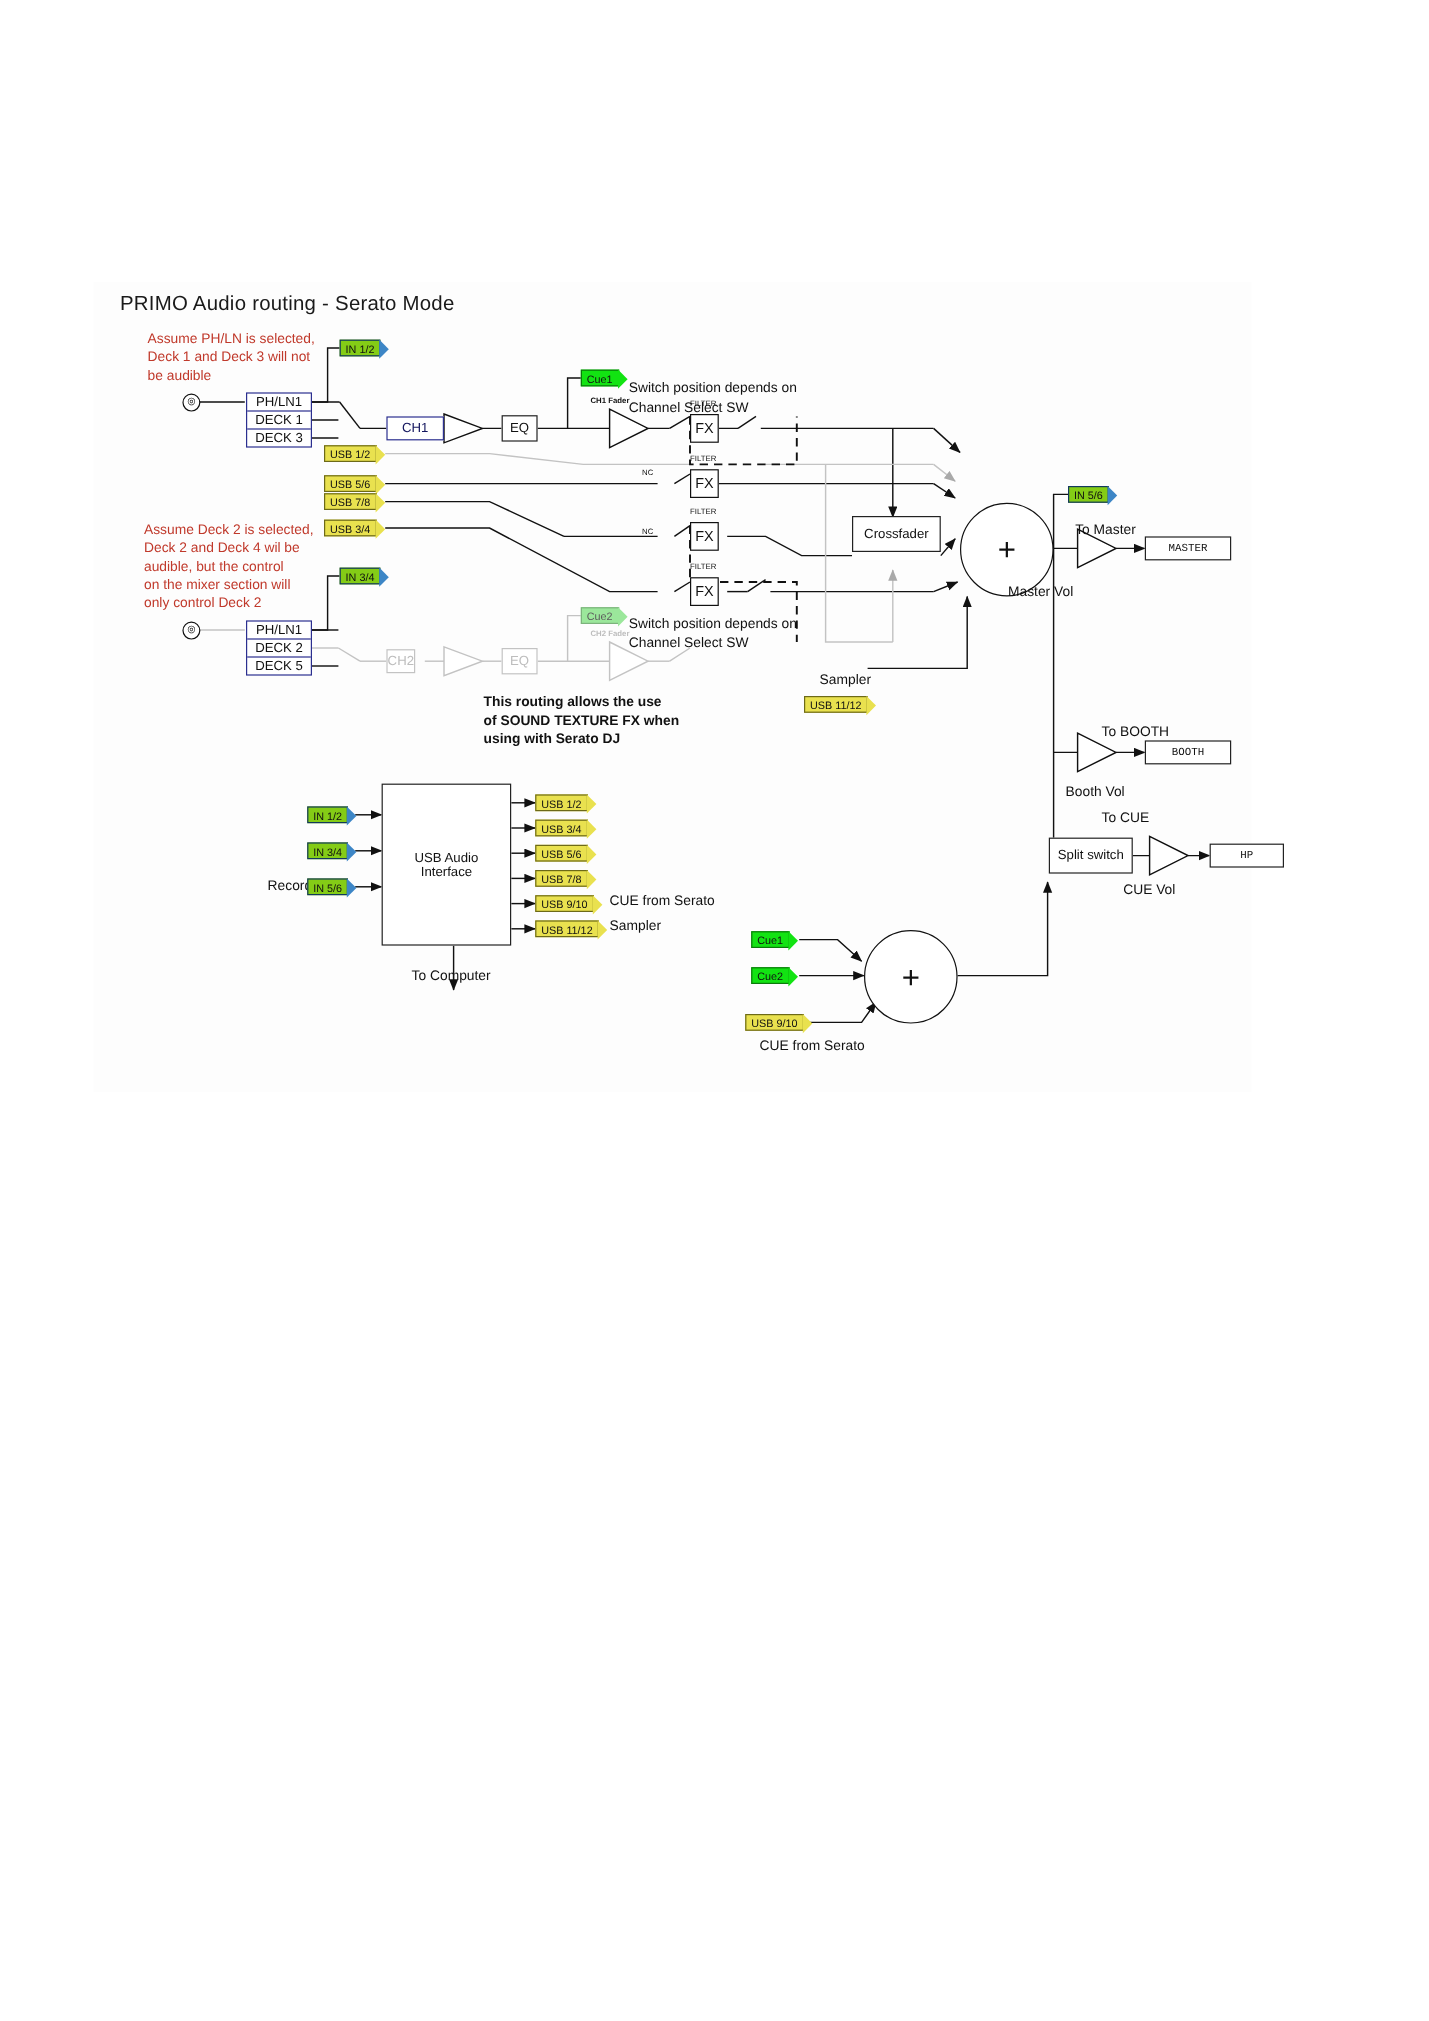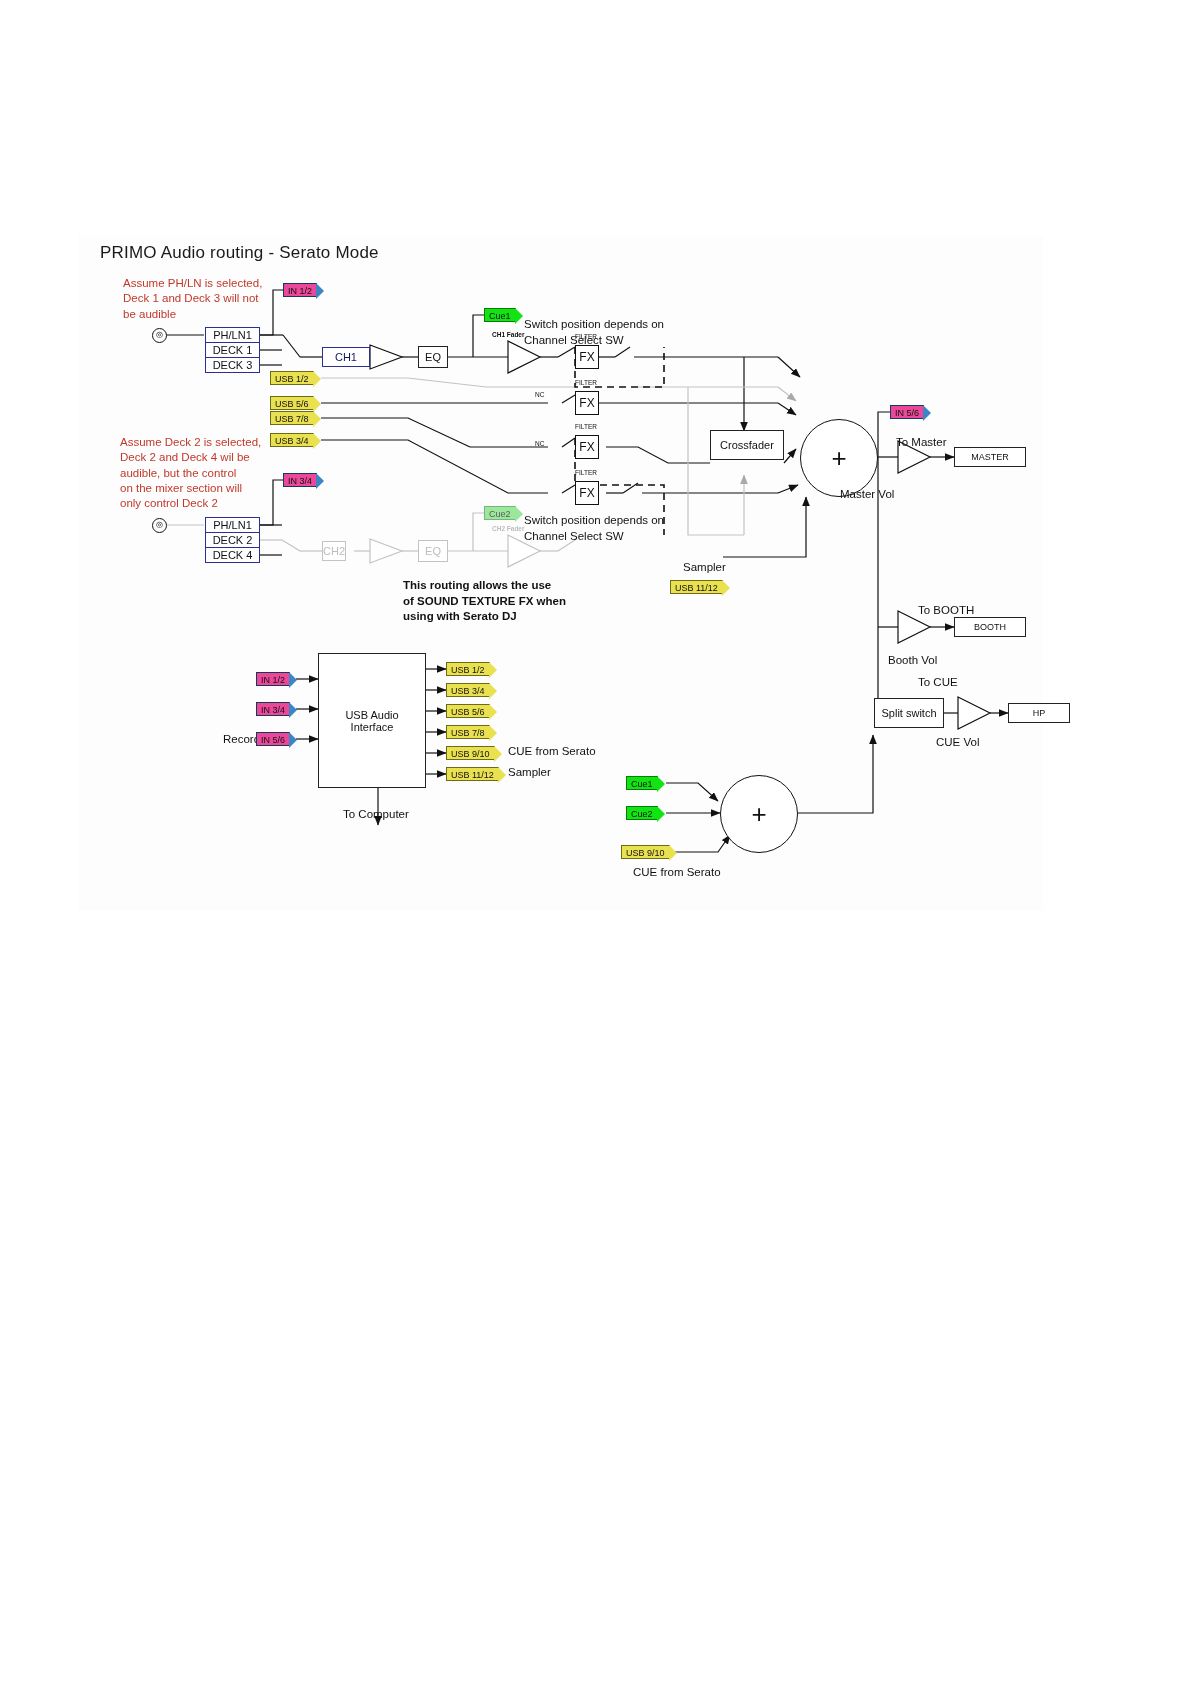"IN 1/2" .tag.blue { background: #ec4899 -> #84cc16 }
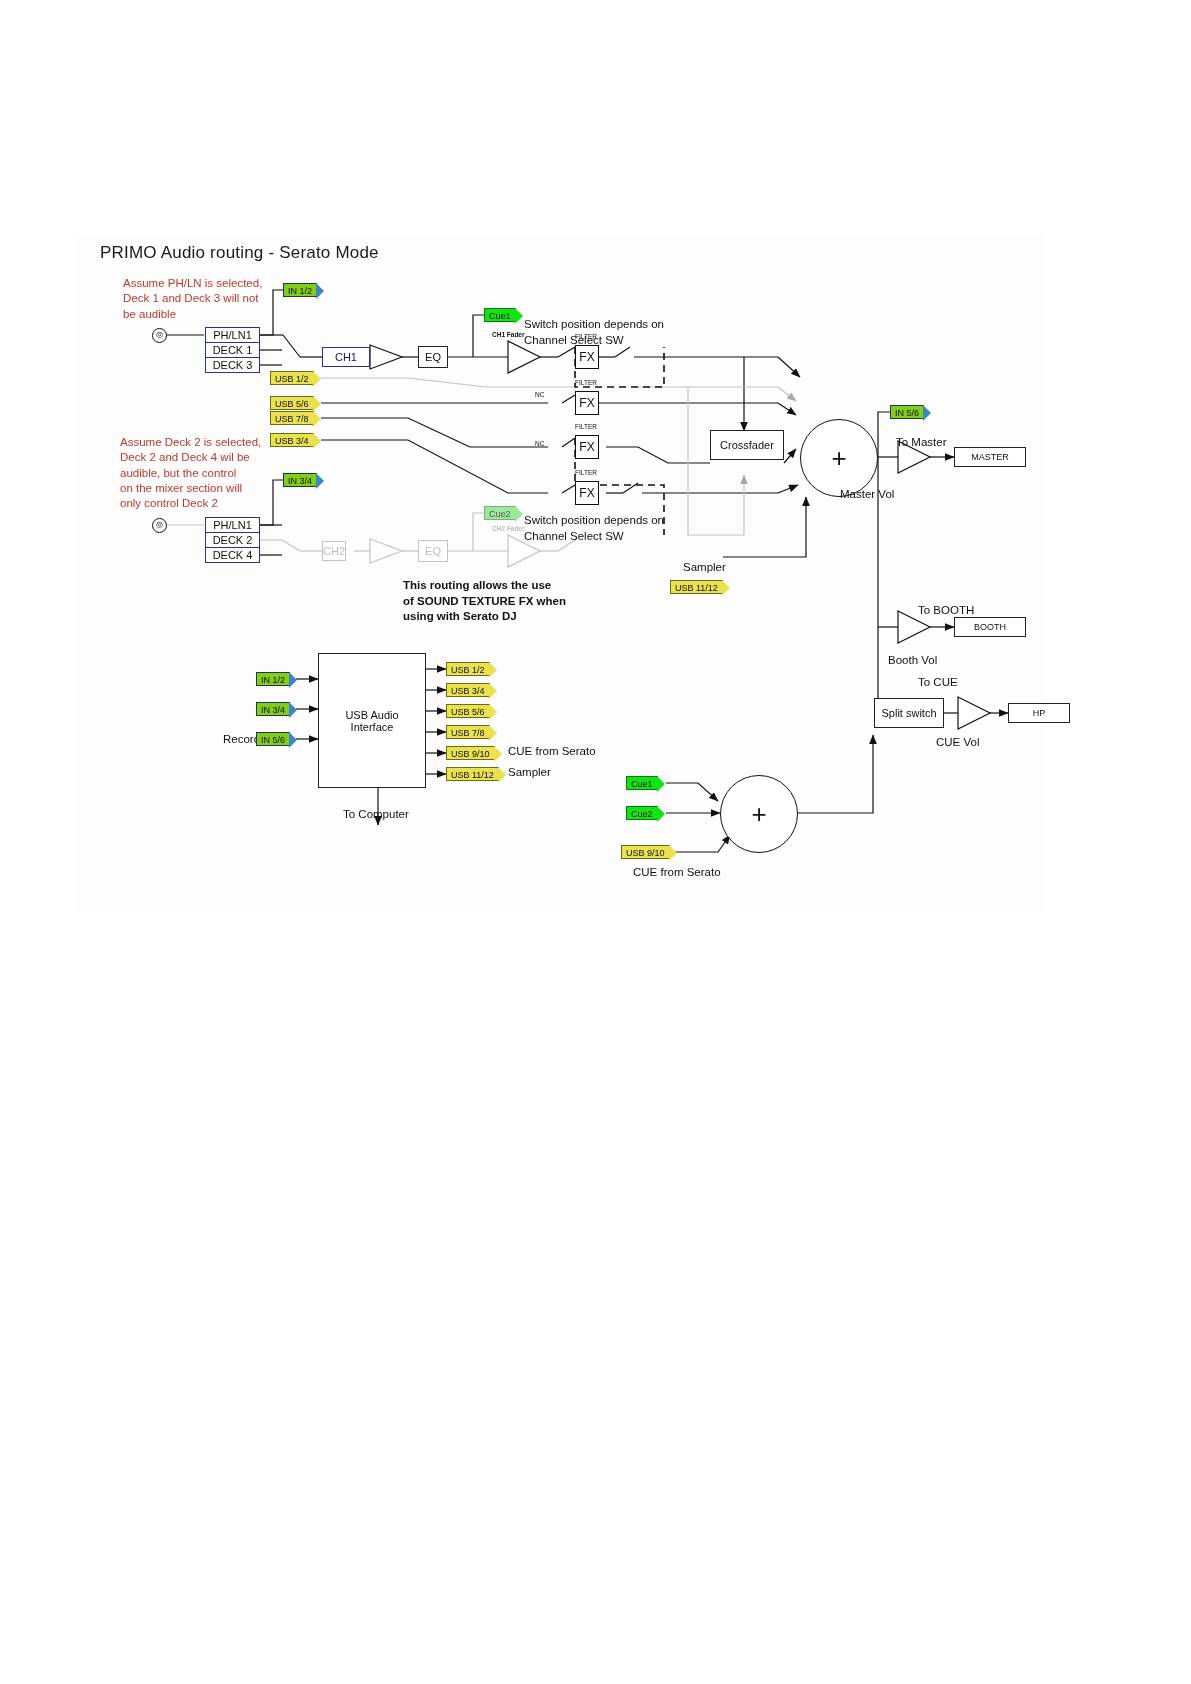"MASTER" .box.out { font-family: none -> Liberation Mono, monospace }
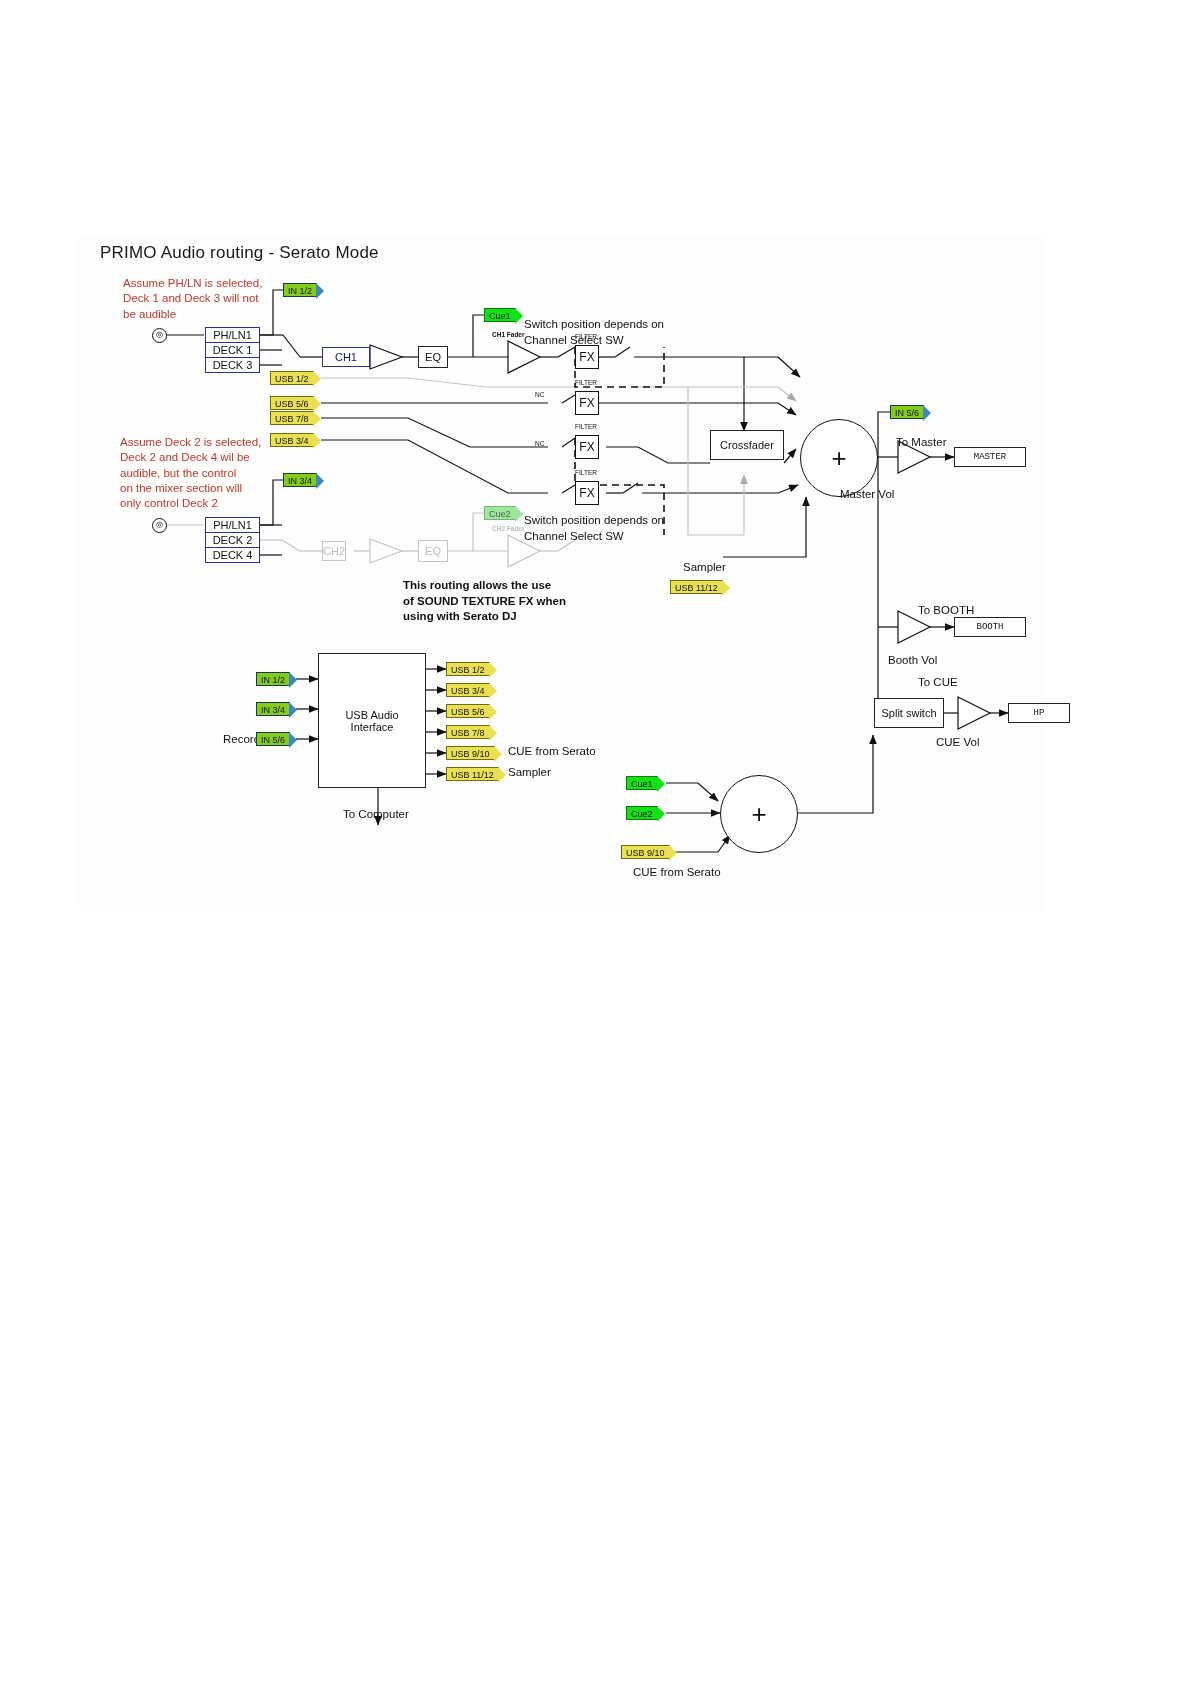"DECK 4" div { text: 4 -> 5 }
